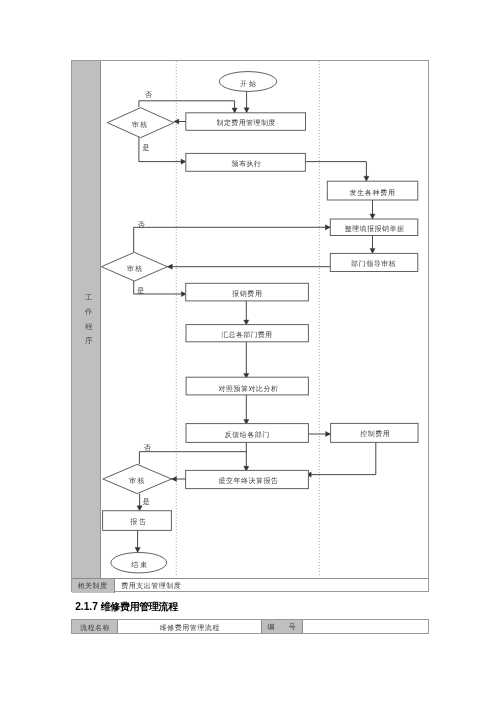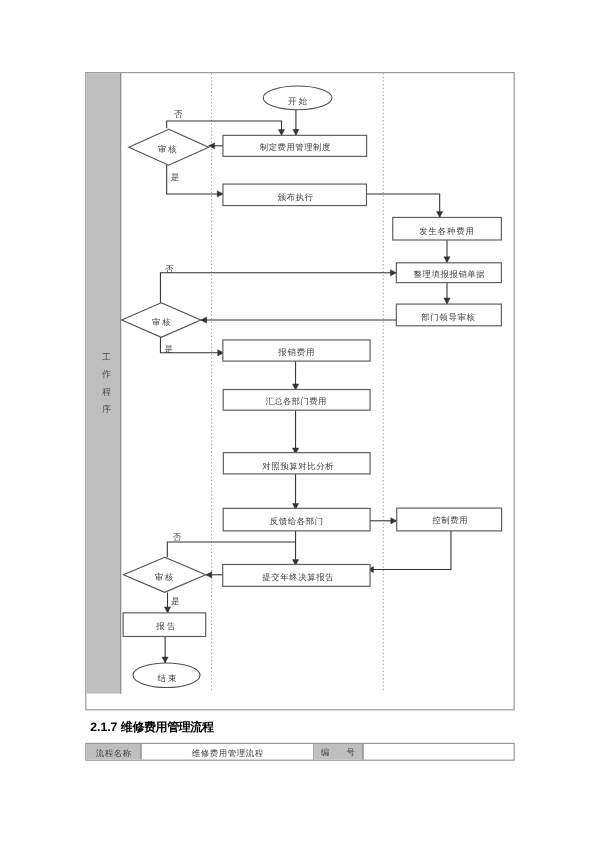"相关制度" div { html: none -> <div> <div>相关制度</div> <div>费用支出管理制度</div> </div> }
